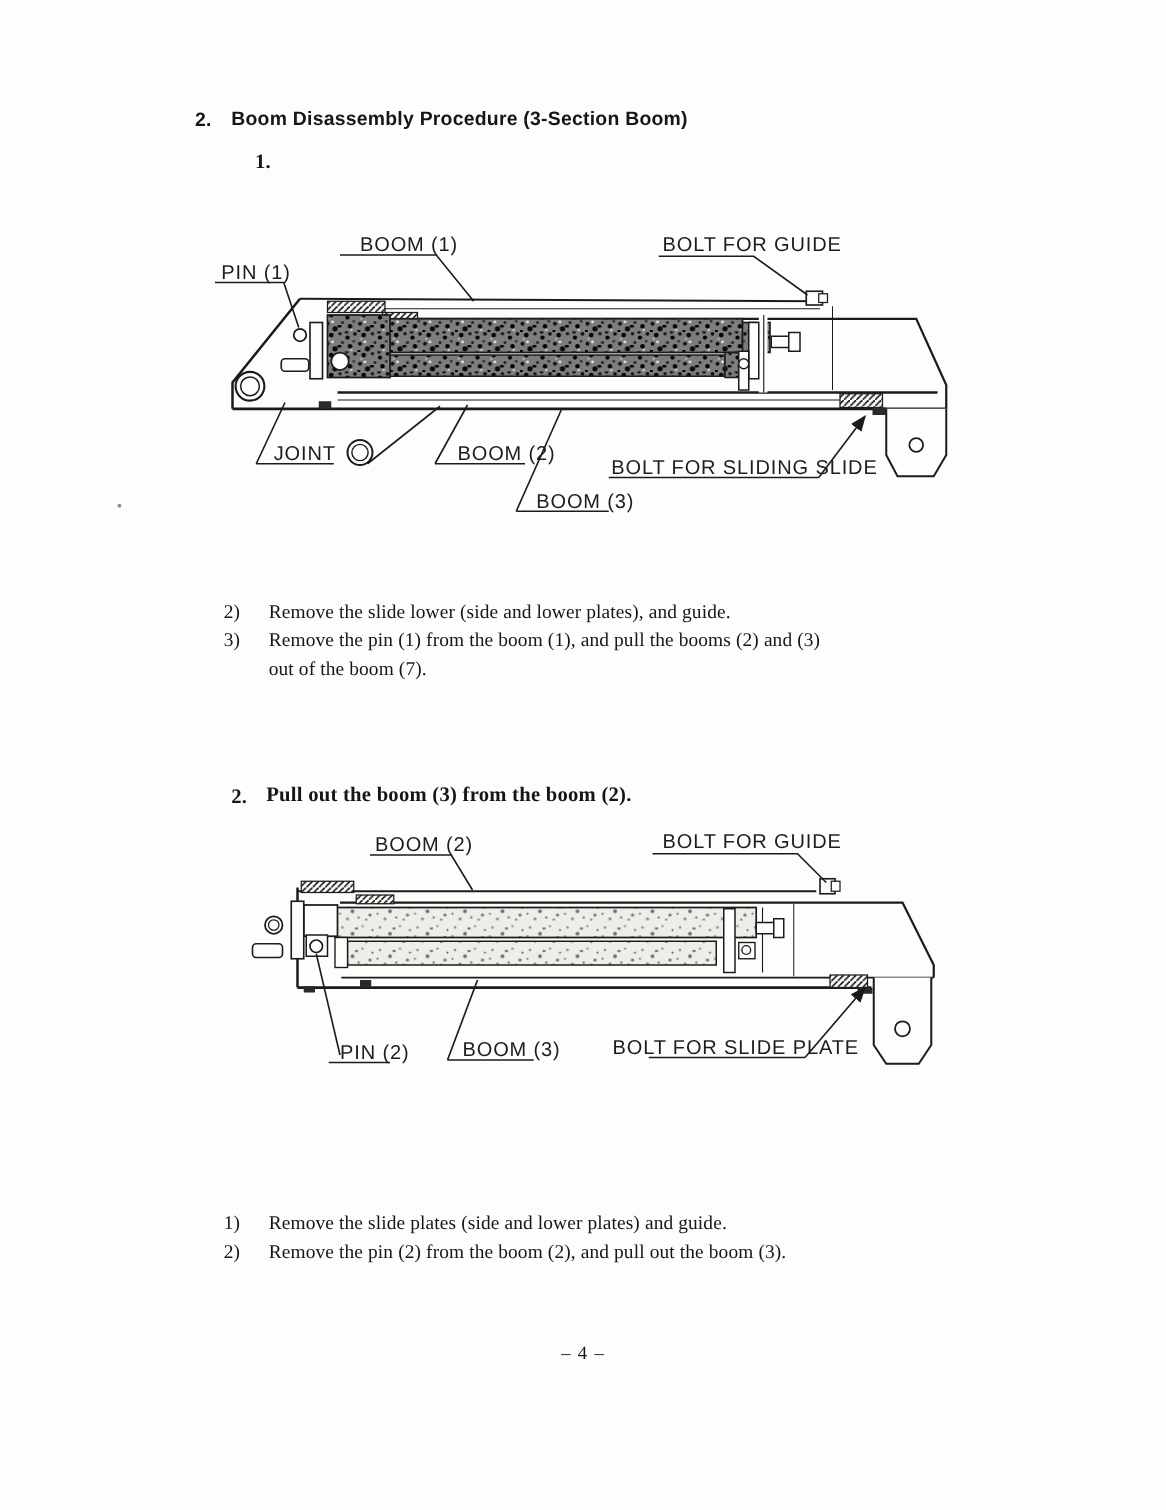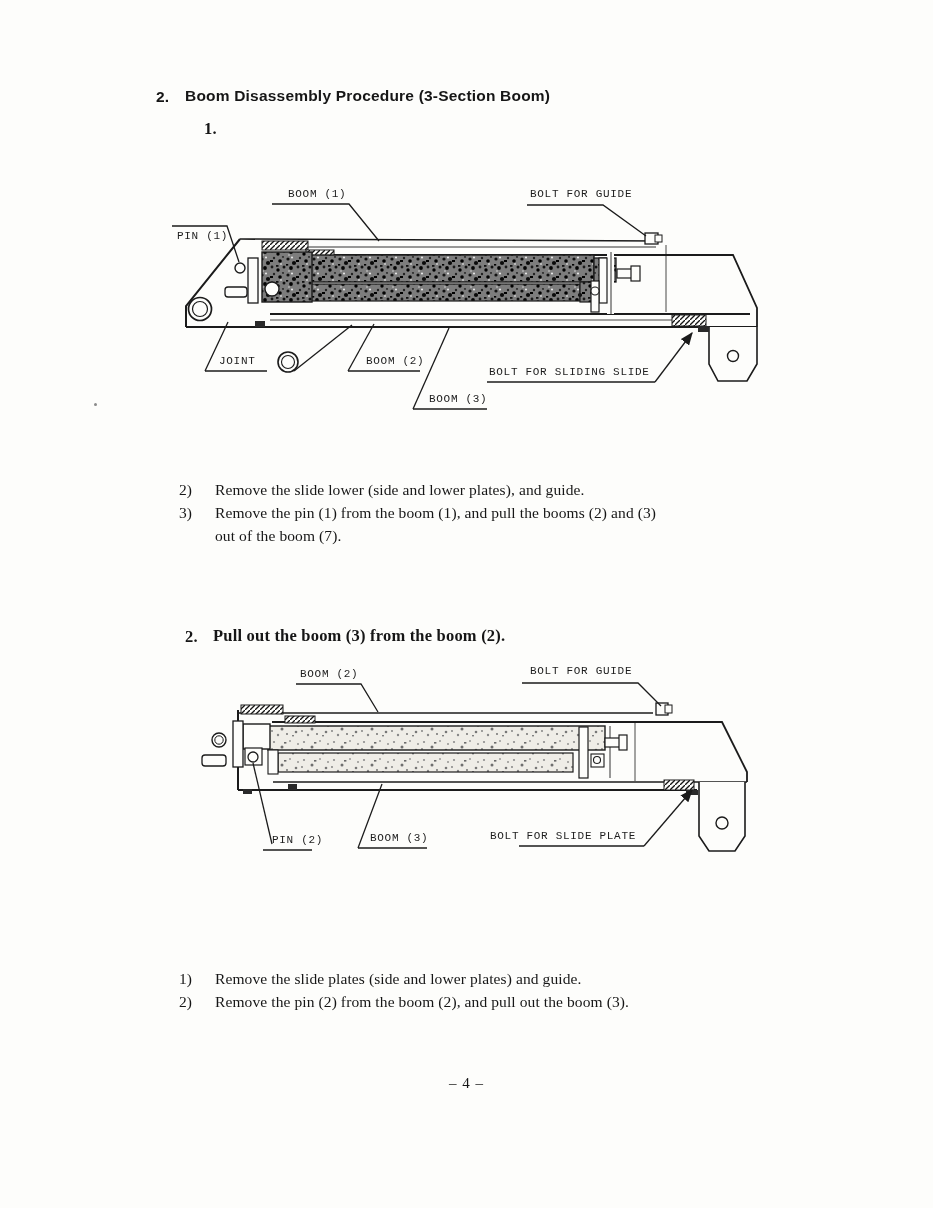"BOOM (1)" .dlabel { font-family: Liberation Mono, monospace -> Liberation Sans, sans-serif; font-size: 11px -> 16px }
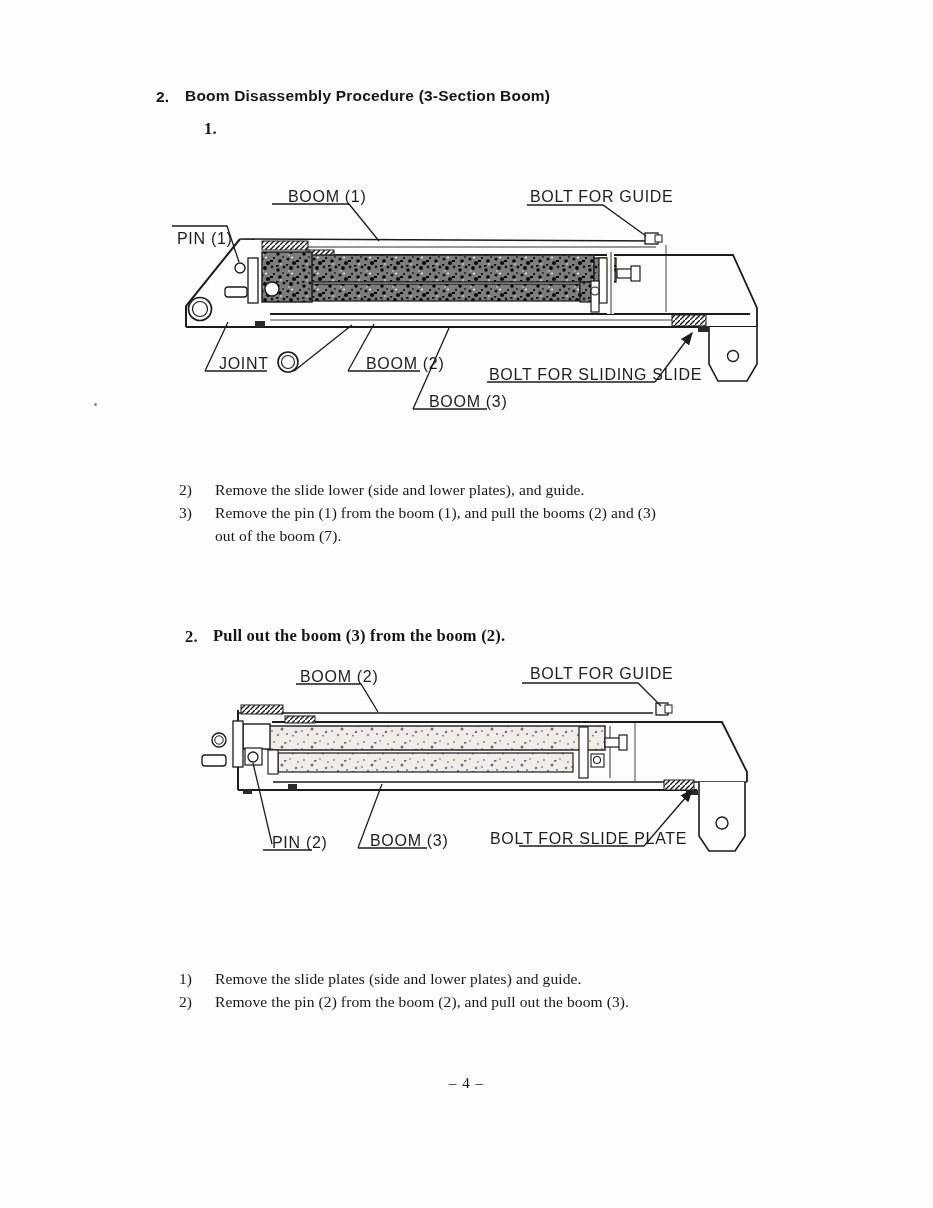"PIN (1)" span.dlabel { margin-top: 20px -> none }
